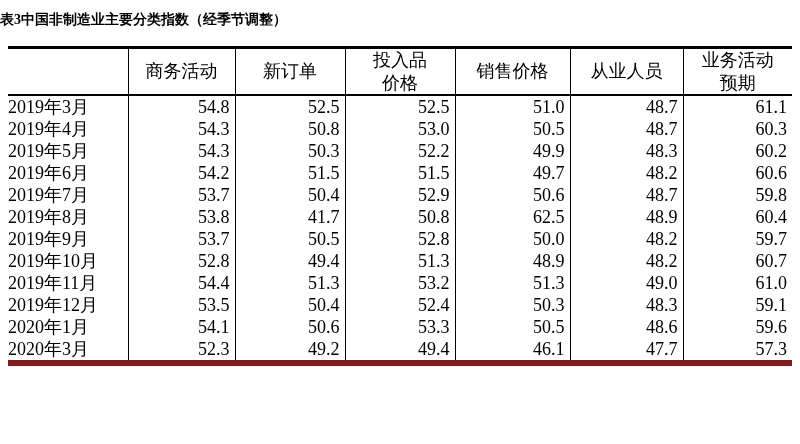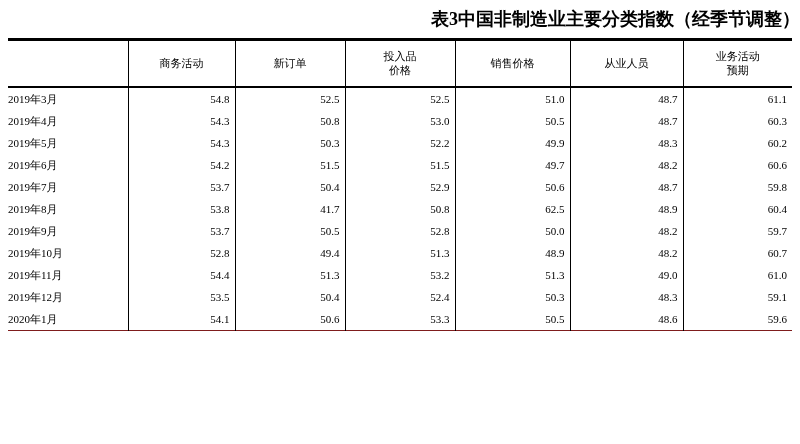"表3中国非制造业主要分类指数（经季节调整）" .doc-title { font-size: 18px -> 14px; text-align: right -> left }
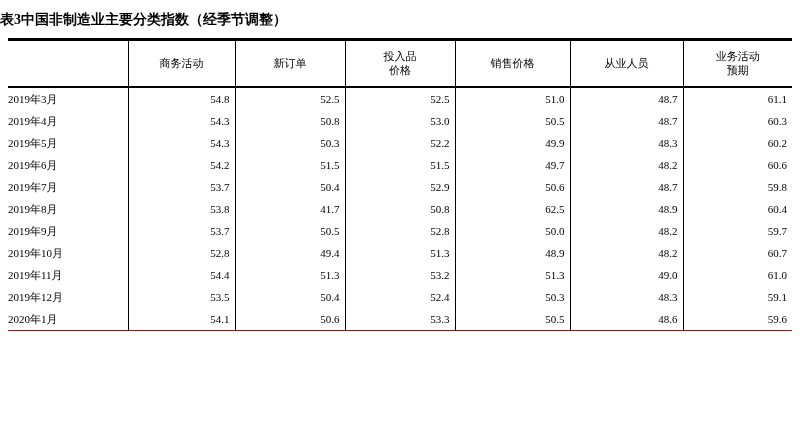"商务活动" table.indices { border-bottom: 1px solid #7f1d1d -> 6px solid #7f1d1d; font-size: 11px -> 18px; margin: 8px 8px -> 16px 8px }
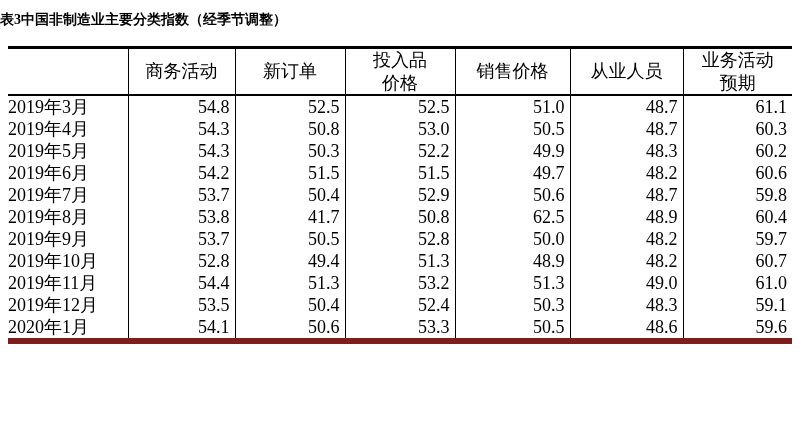"2020年3月" tr { html: none -> <tr> <td>2020年3月</td> <td>52.3</td> <td>49.2</td> <td>49.4</td> <td>46.1</td> <td>47.7</td> <td>57.3</td> </tr> }
